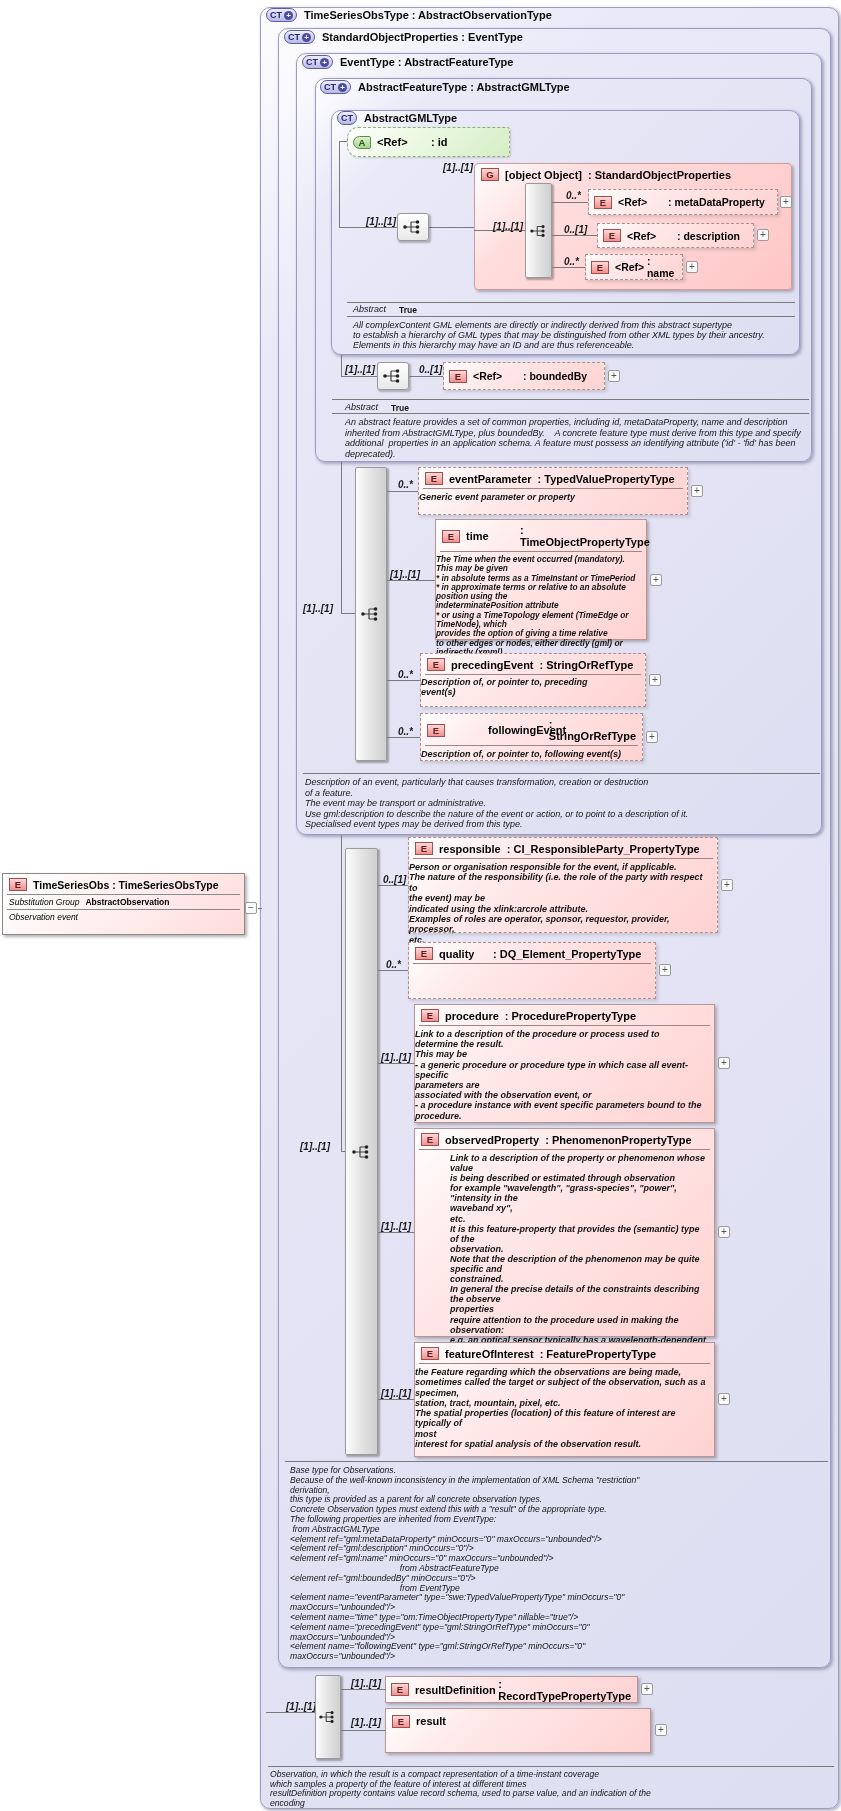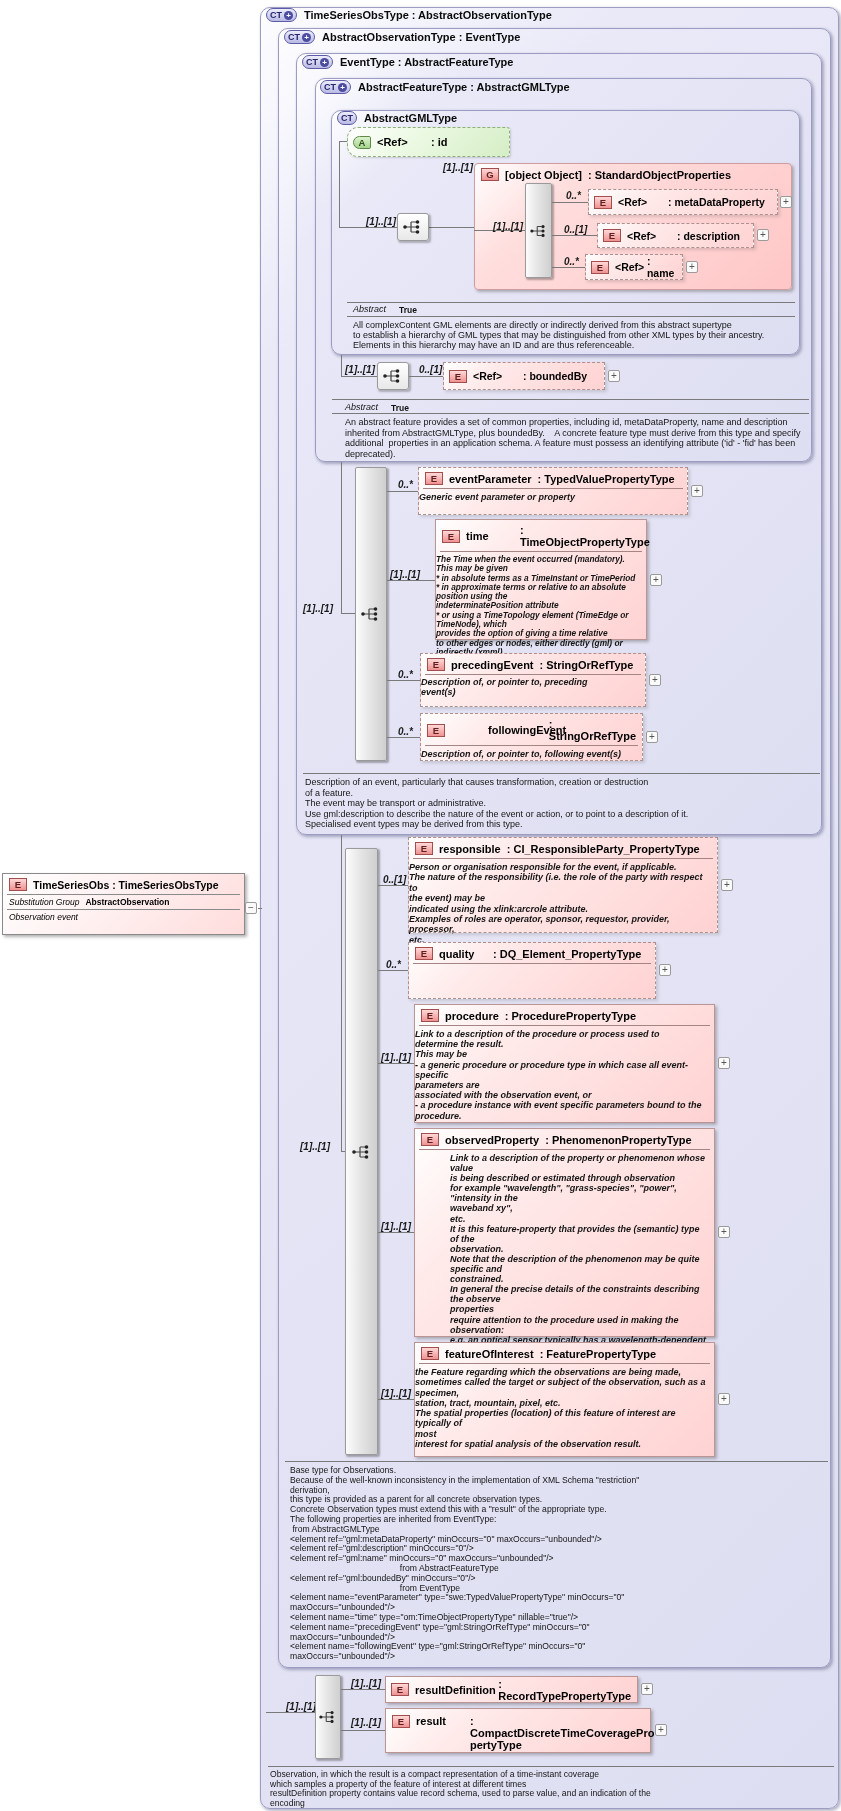"AbstractObservationType : EventType" span { text: AbstractObservationType -> StandardObjectProperties }
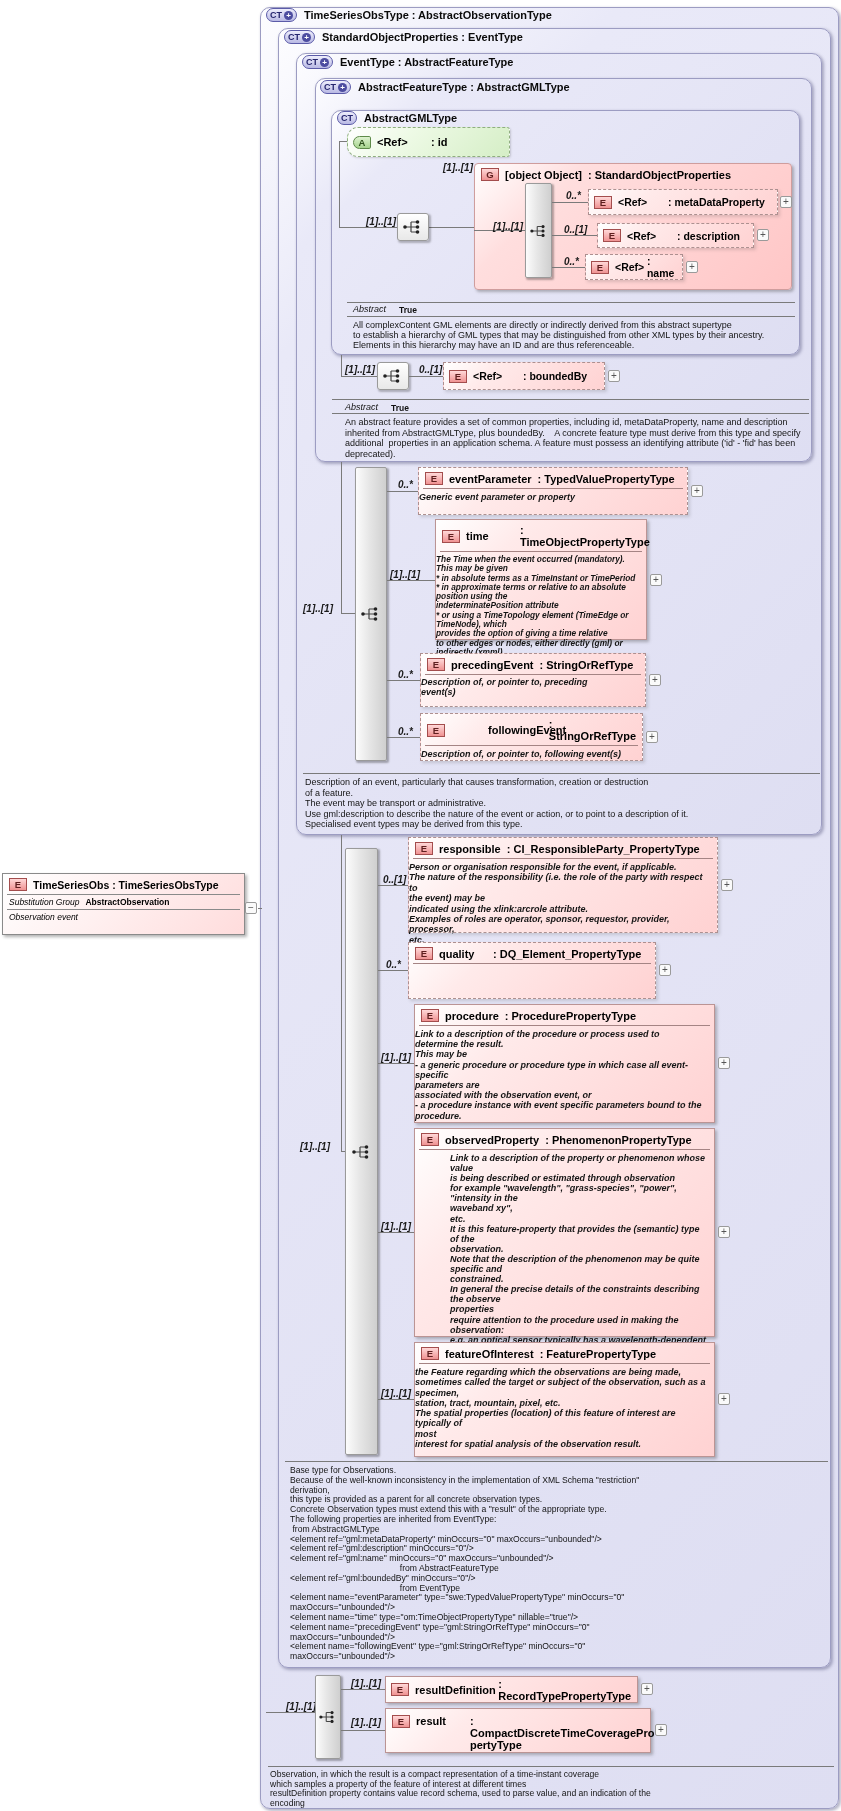"All complexContent GML elements are" .note-block { font-style: none -> italic }
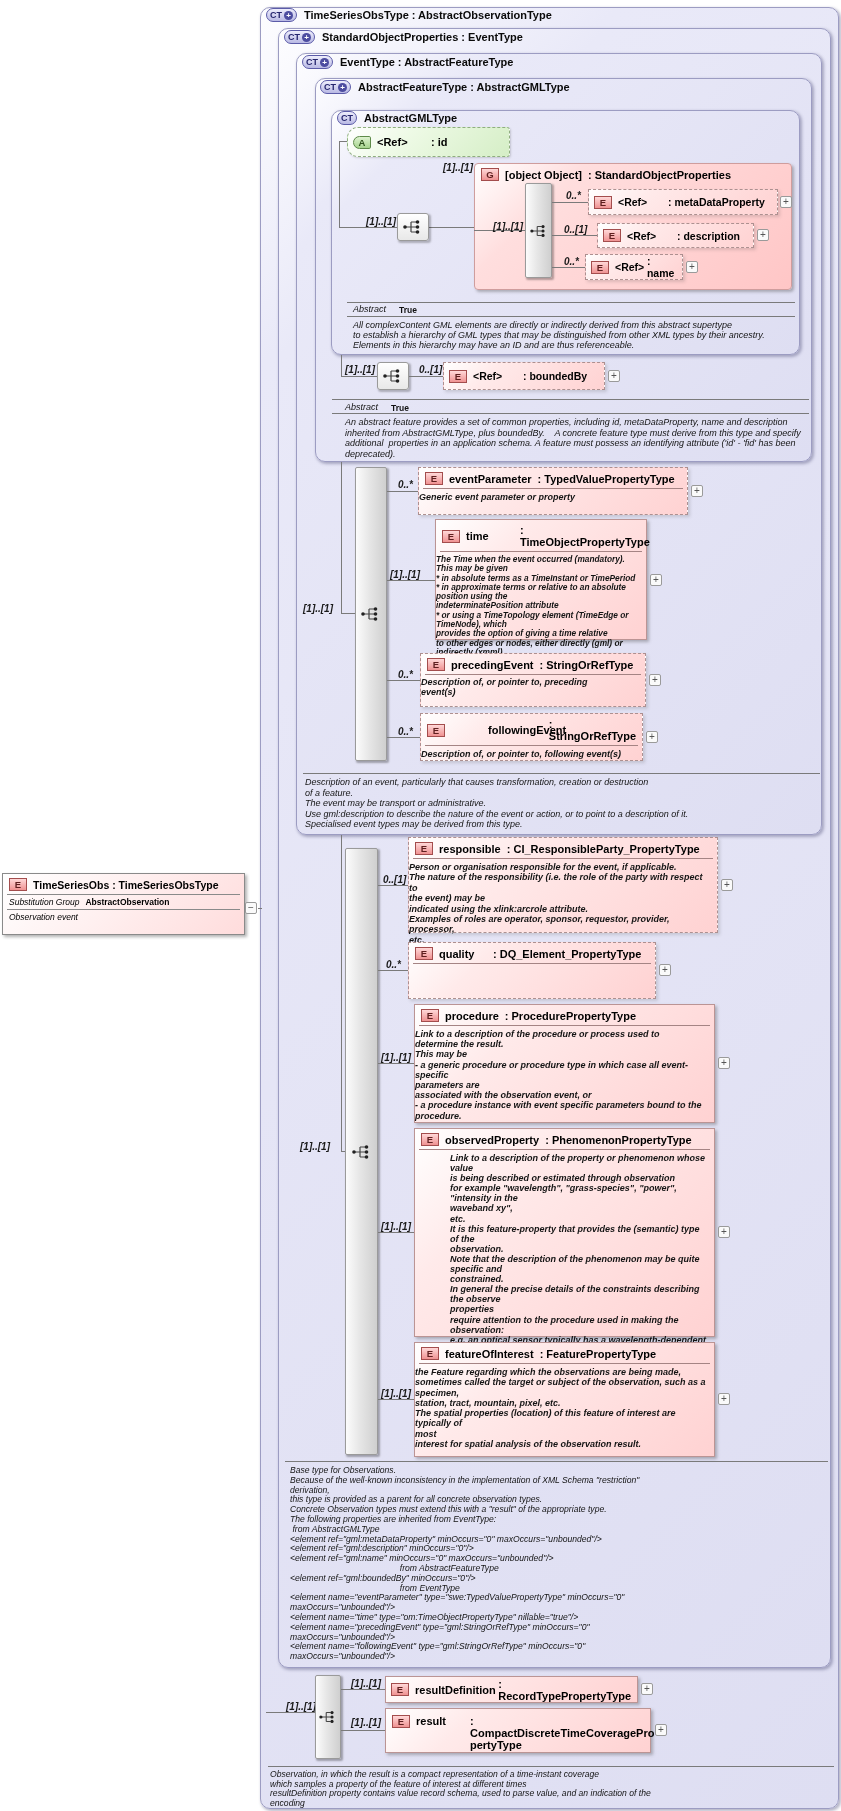": CompactDiscreteTimeCoveragePro" span.etype { html: <span>: CompactDiscreteTimeCoveragePro pertyType</span> -> none }
